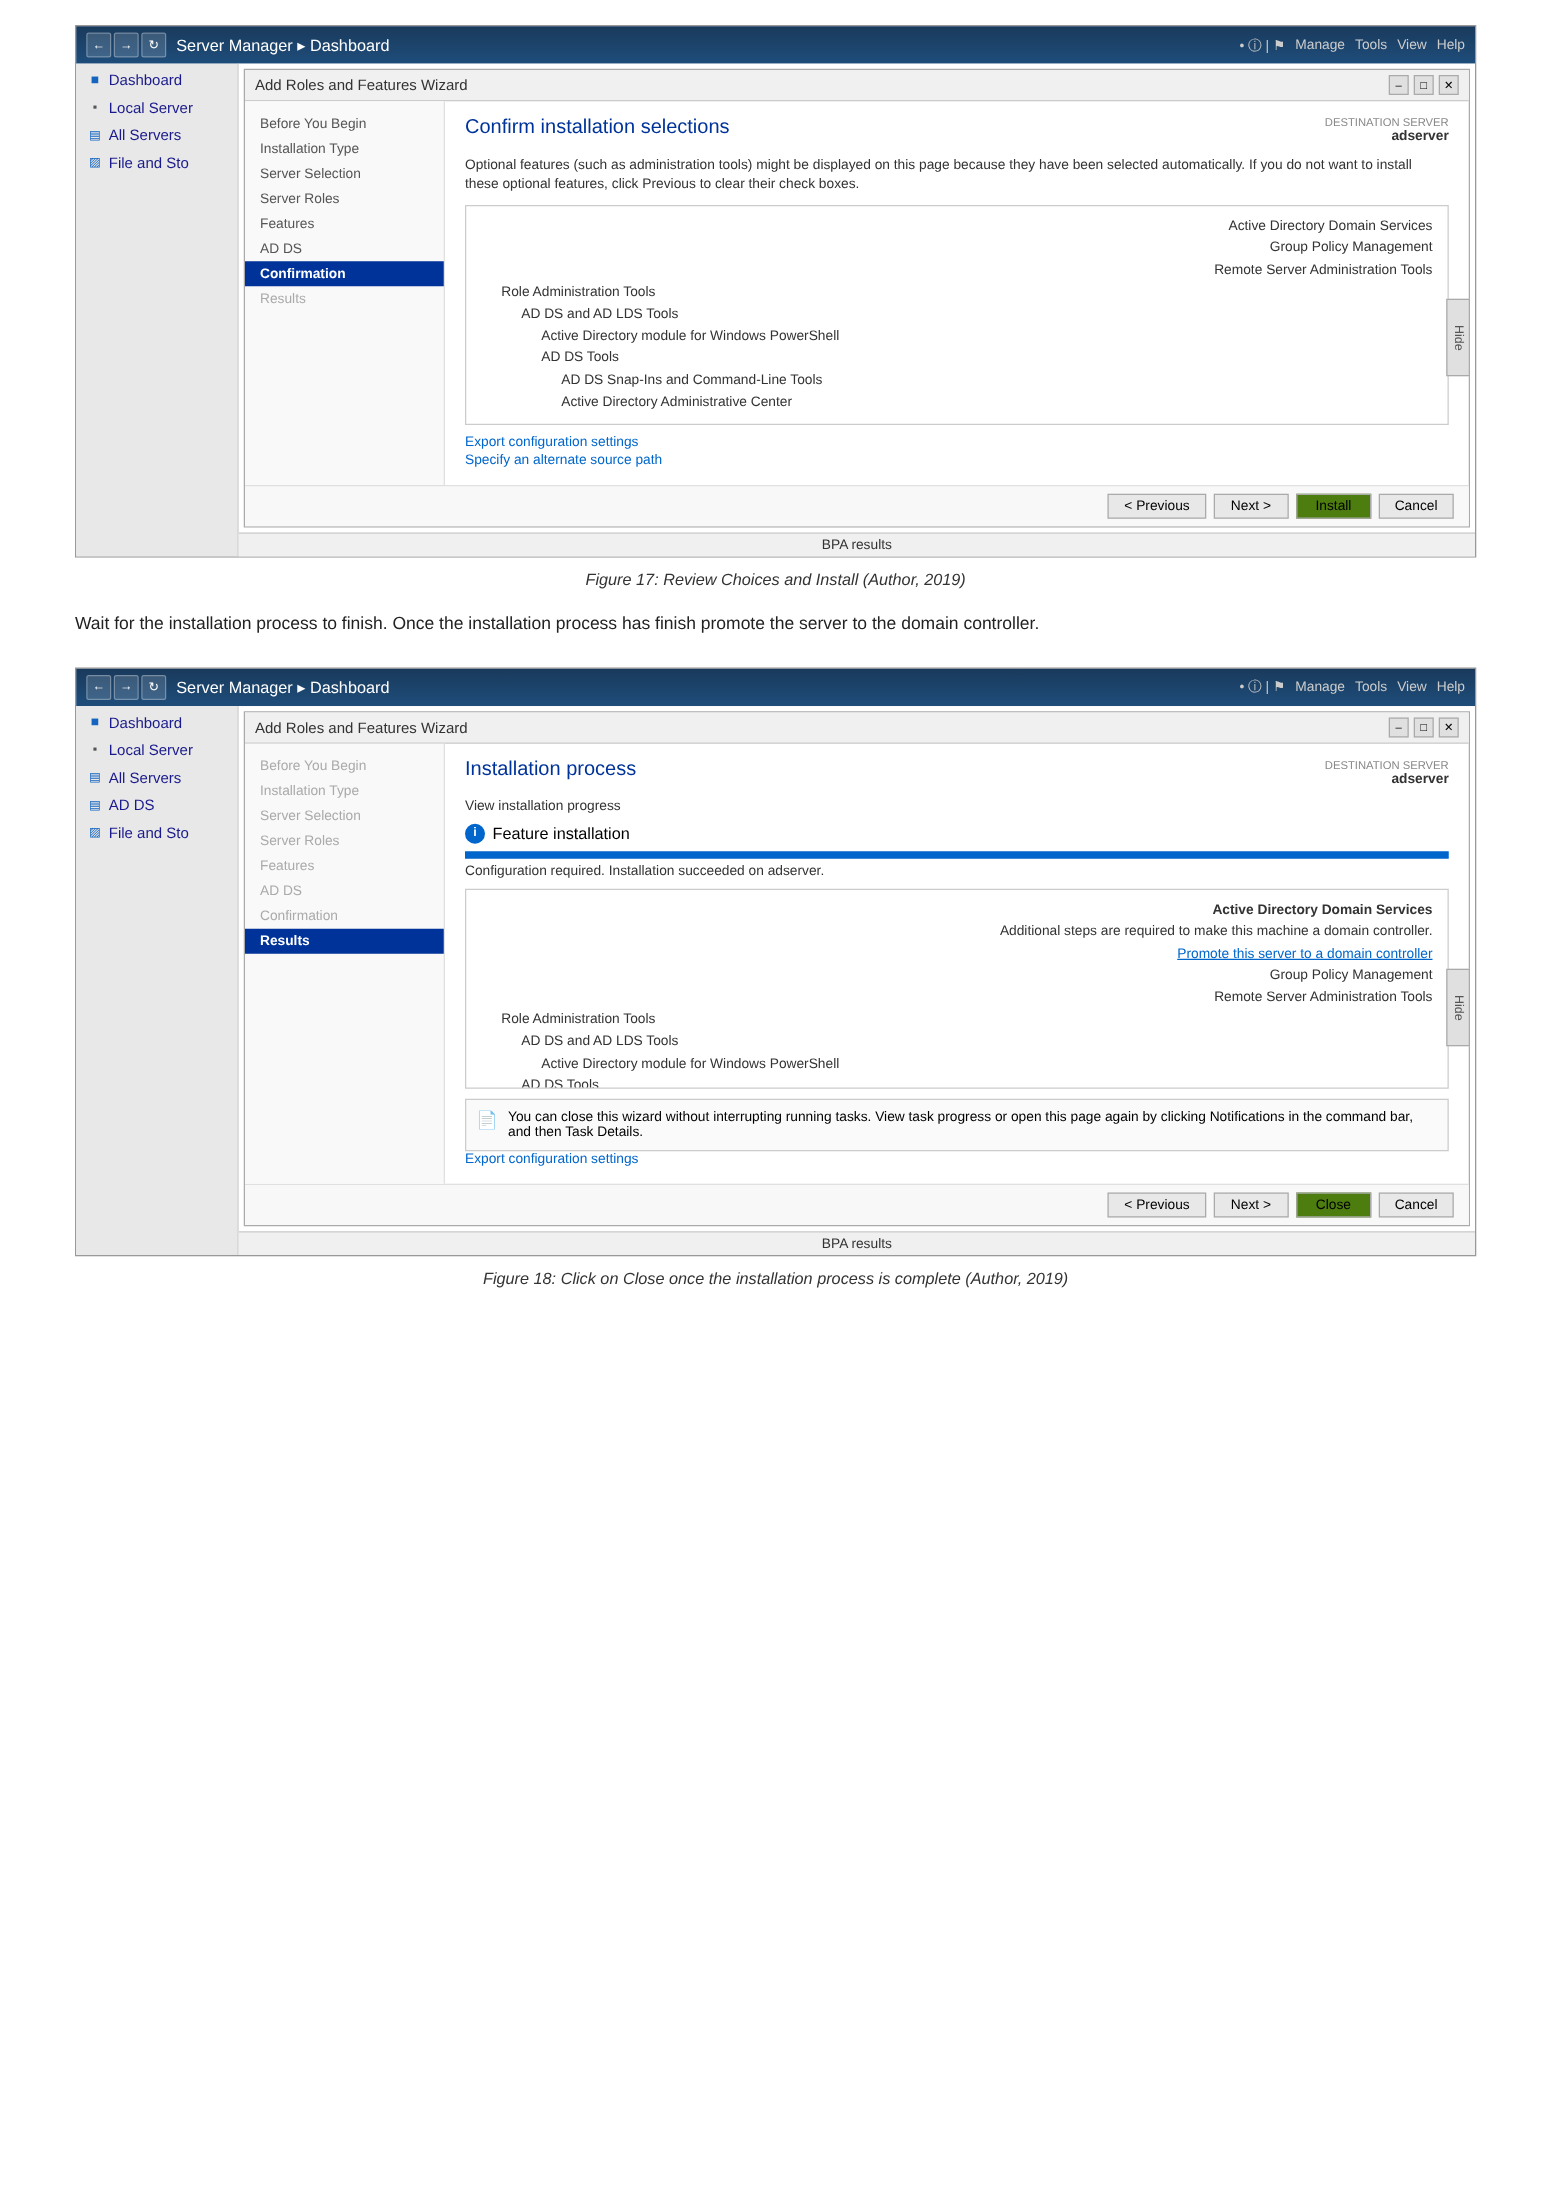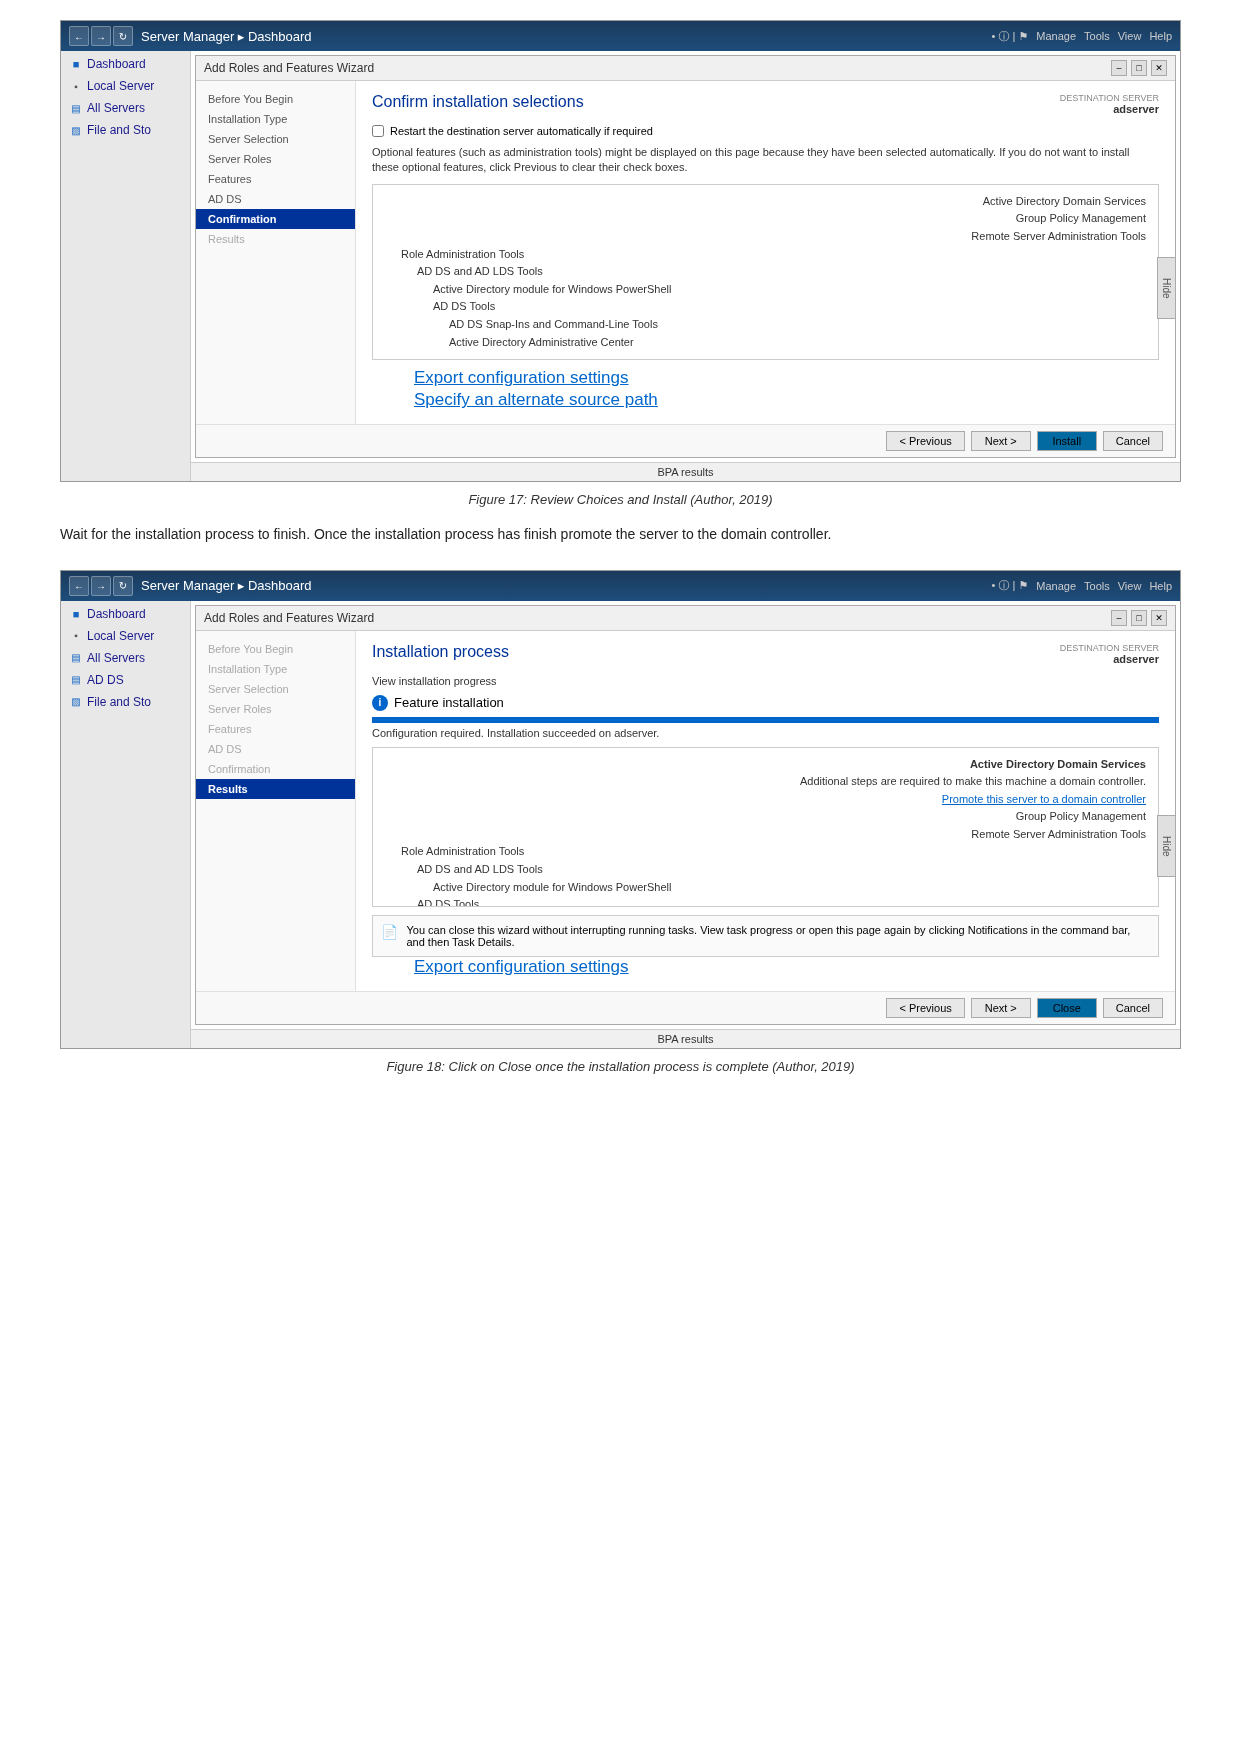"Restart the destination server" div.checkbox-row { html: <div> <input> <label>Restart the destination server automatically if required</label> </div> -> none }
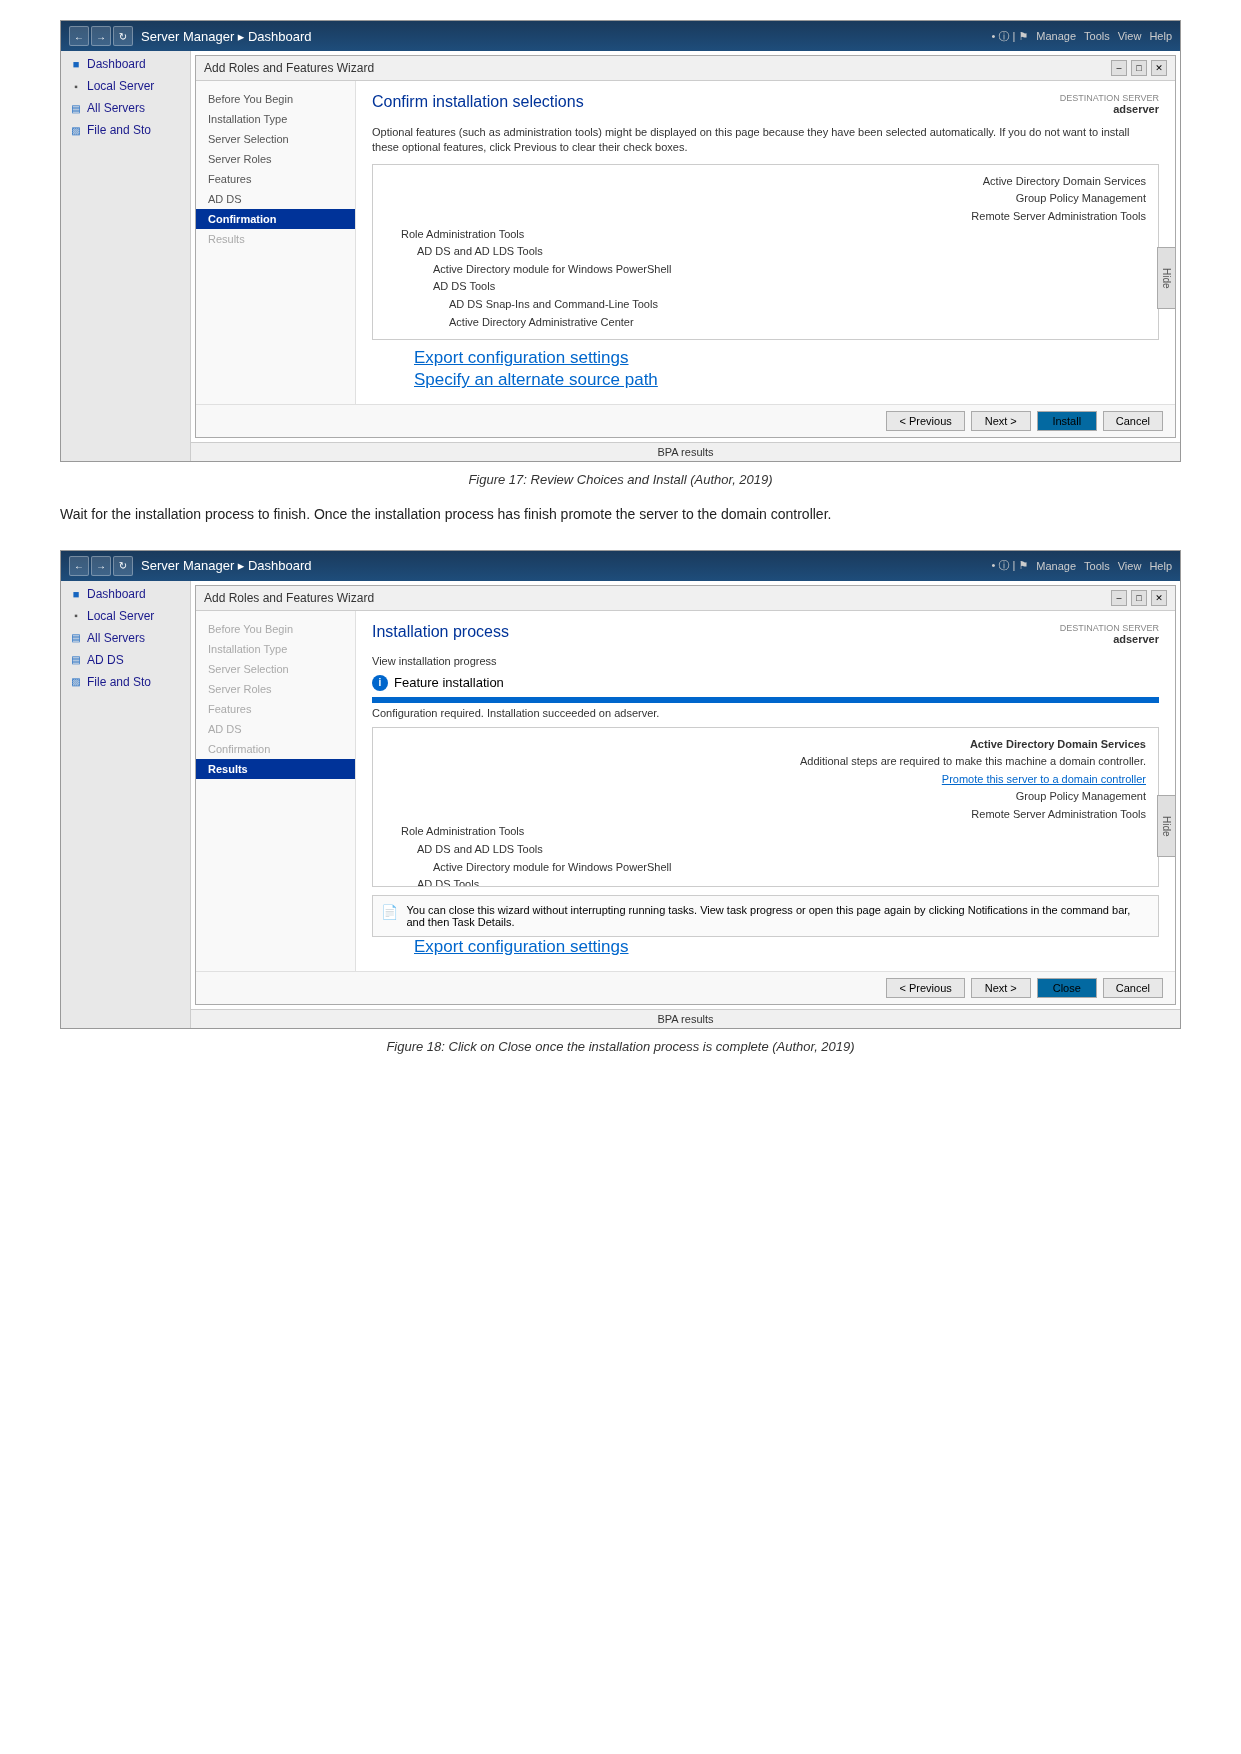"Export configuration settings" .link-text { font-size: 17px -> 11px; margin-left: 42px -> none; text-decoration: underline -> none }
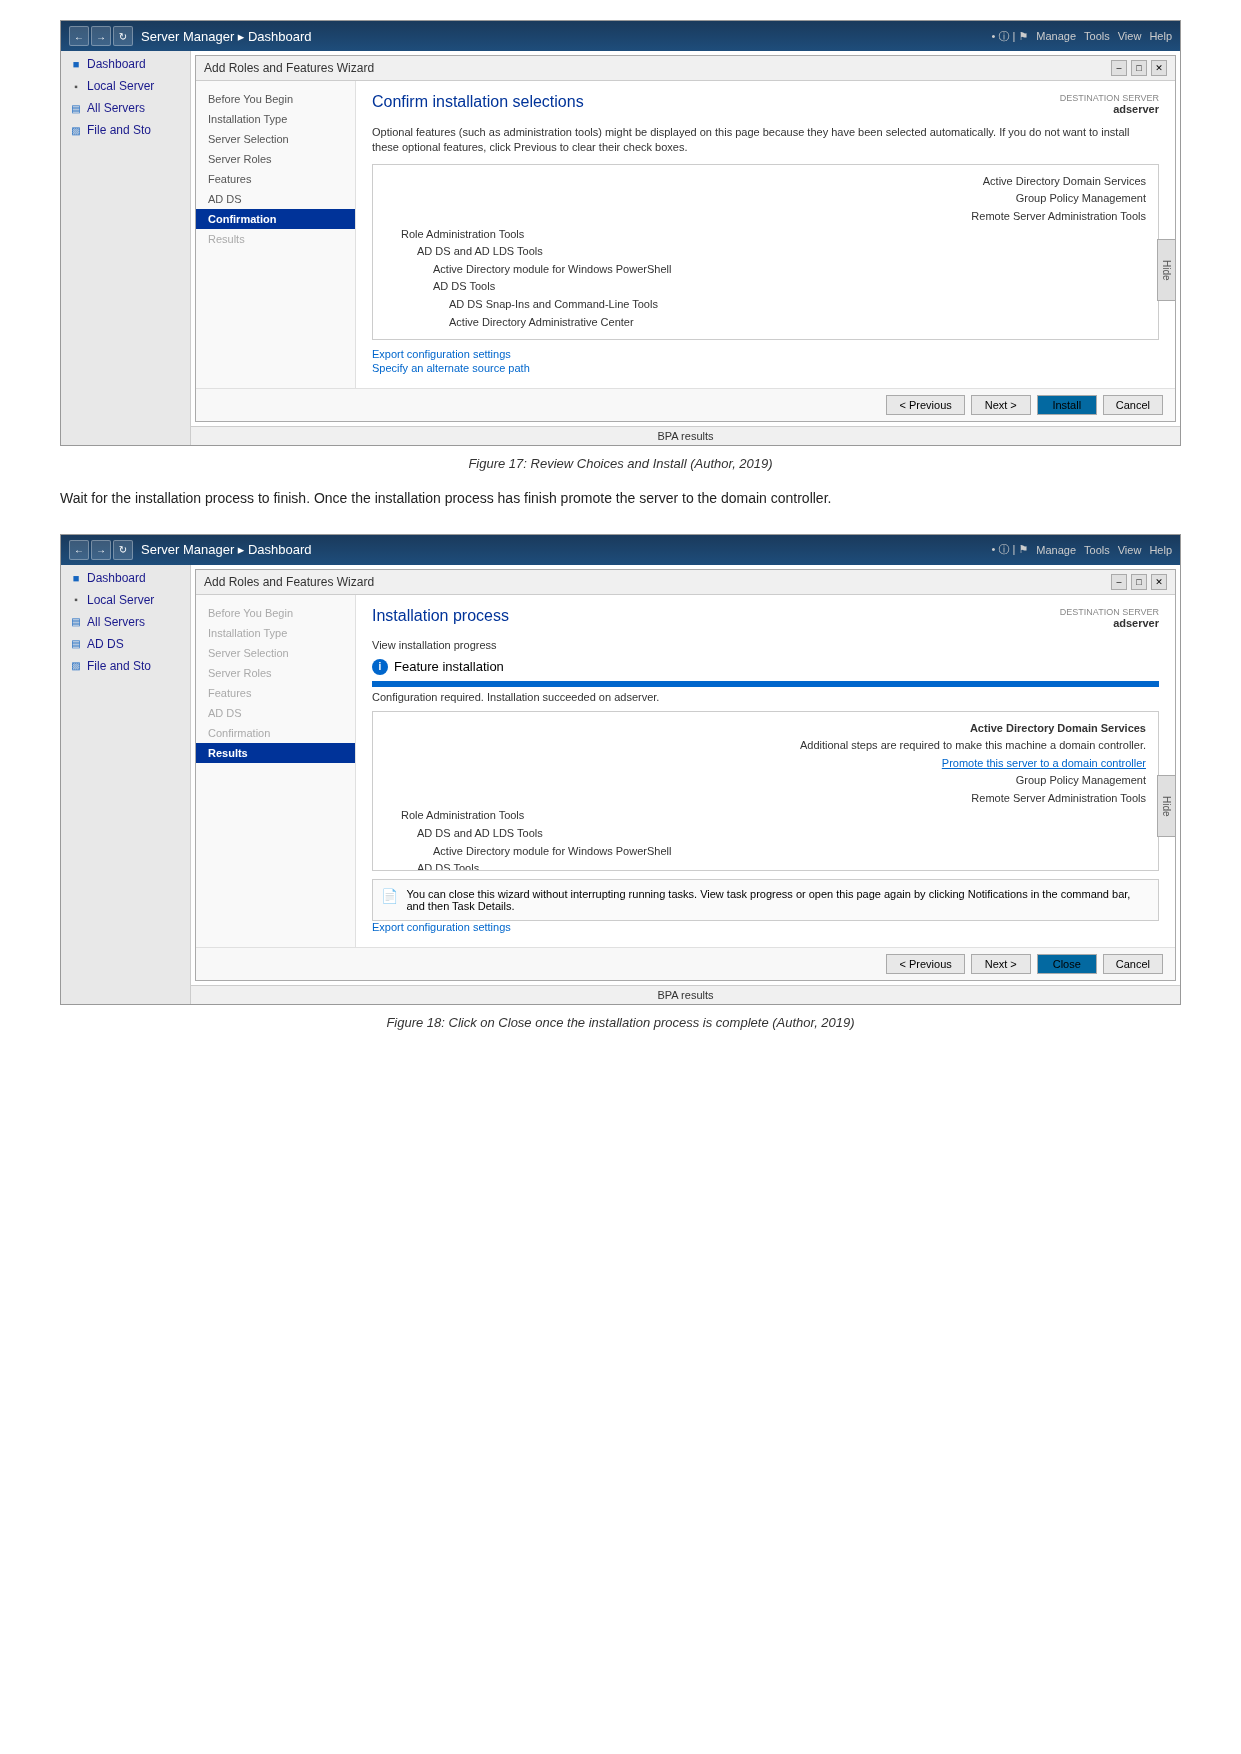"Install" .wizard-btn.primary { background: #0369a1 -> #4d7c0f }
